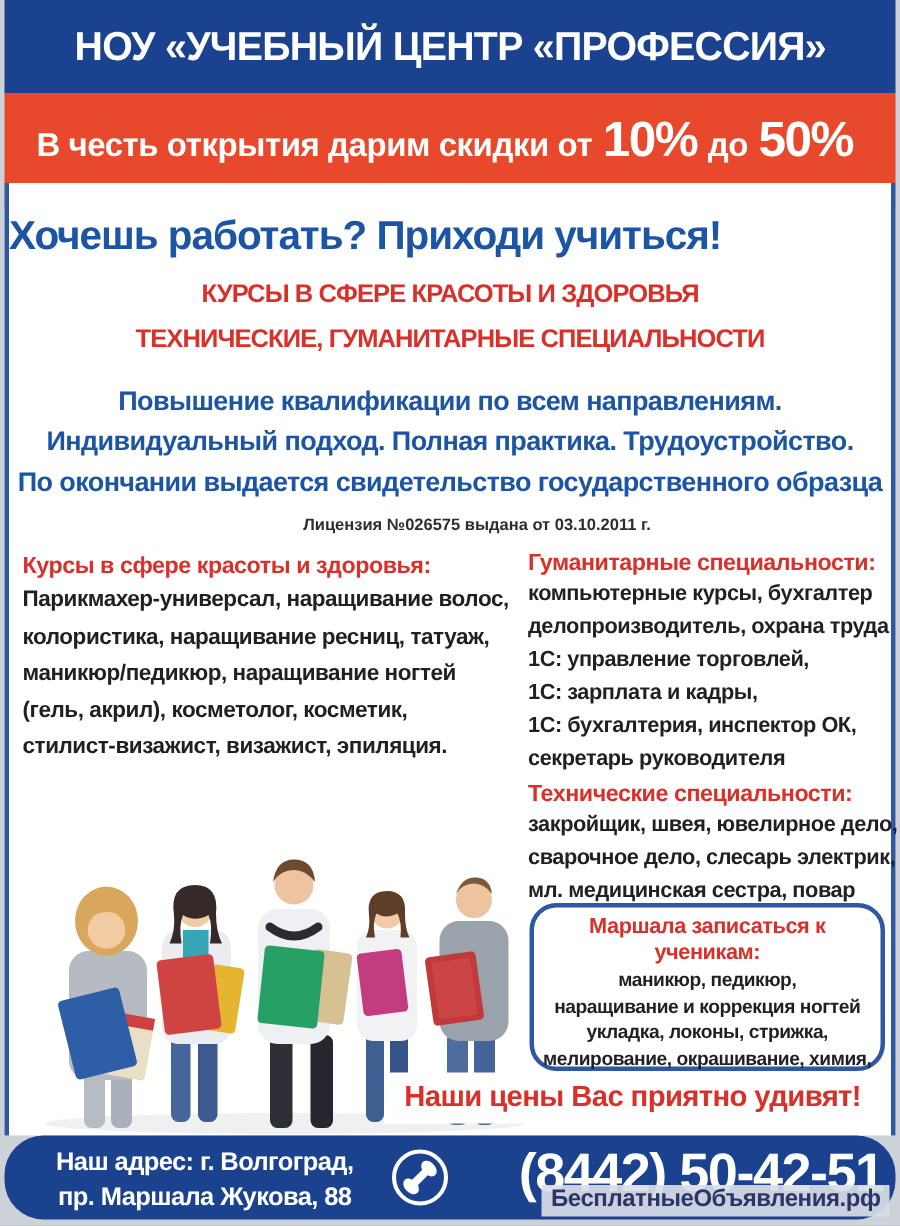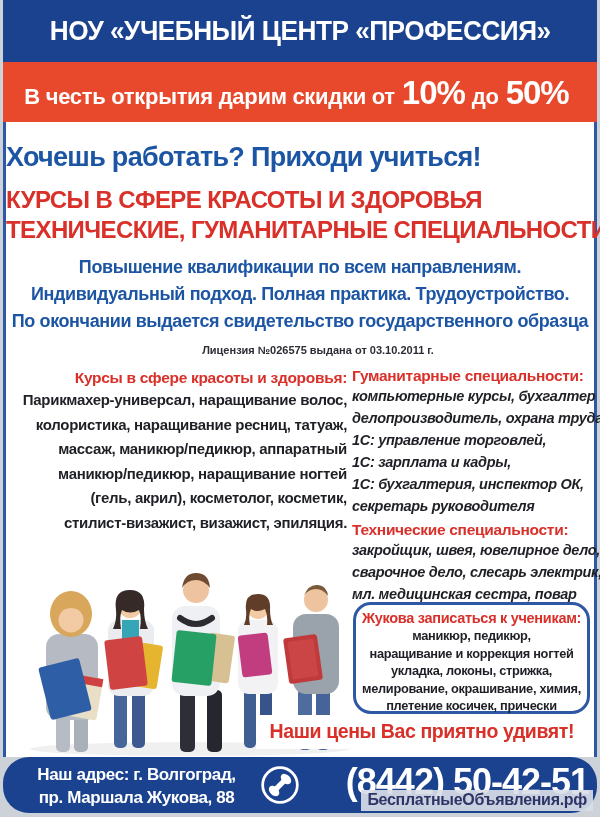"КУРСЫ В СФЕРЕ КРАСОТЫ И ЗДОРОВЬЯ" .subhead { font-size: 24px -> 17px; text-align: left -> center }
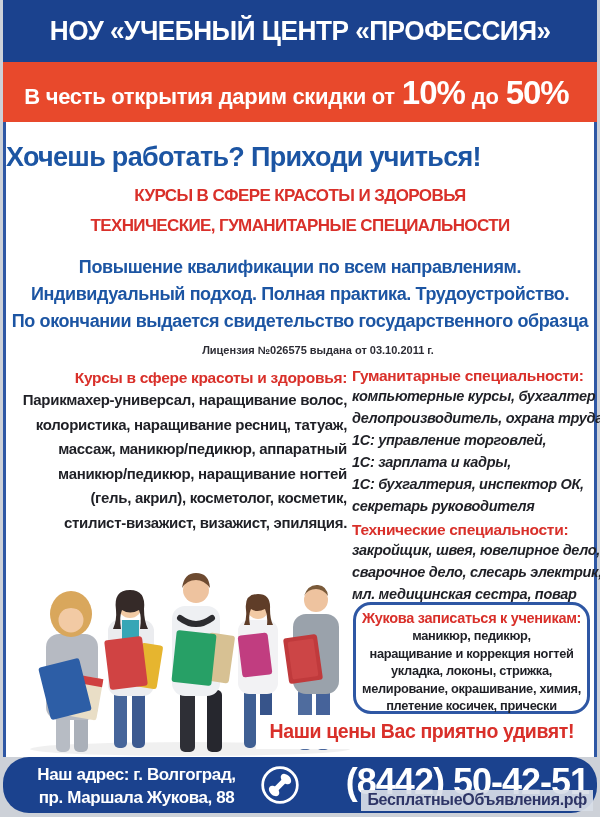"Курсы в сфере красоты и здоровья:" .beauty-col { text-align: right -> none }
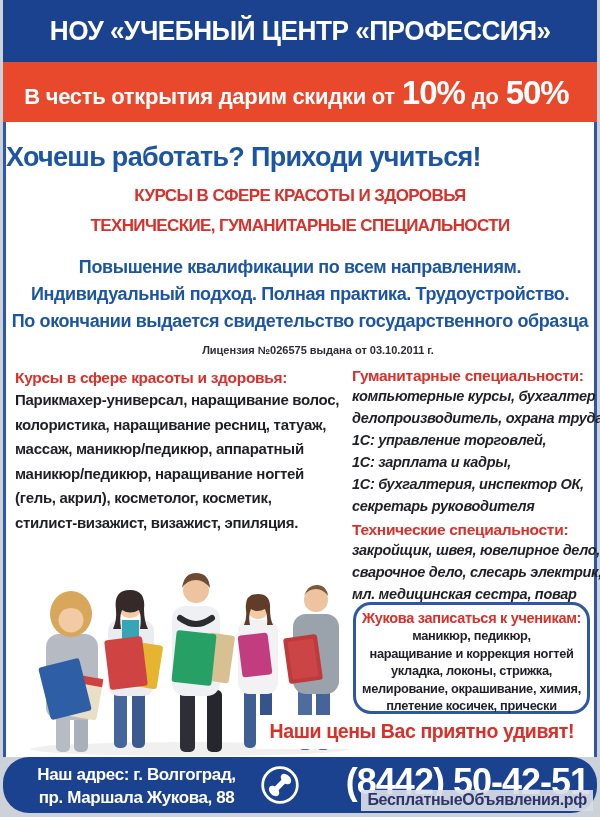"компьютерные курсы, бухгалтер" .right-col .line { font-style: italic -> none }
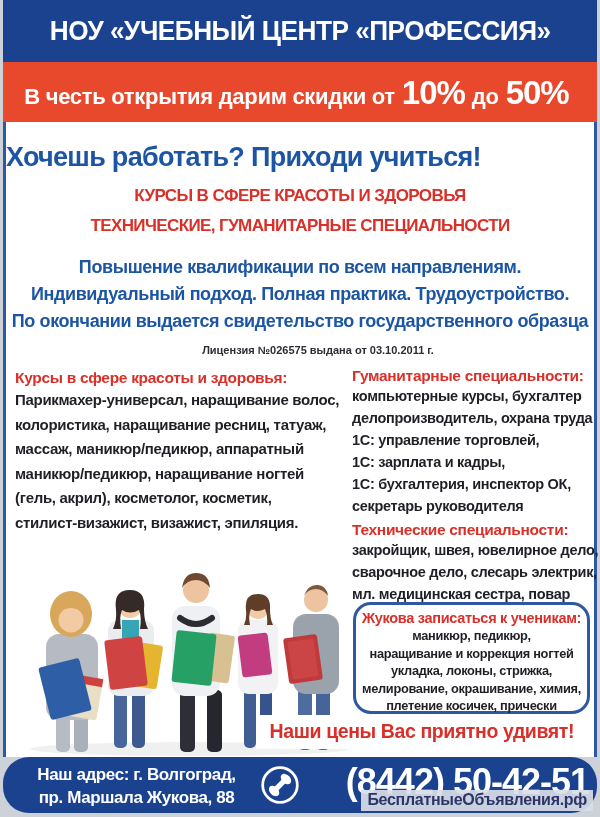"массаж, маникюр/педикюр, аппаратный" div.line { html: <div>массаж, маникюр/педикюр, аппаратный</div> -> none }
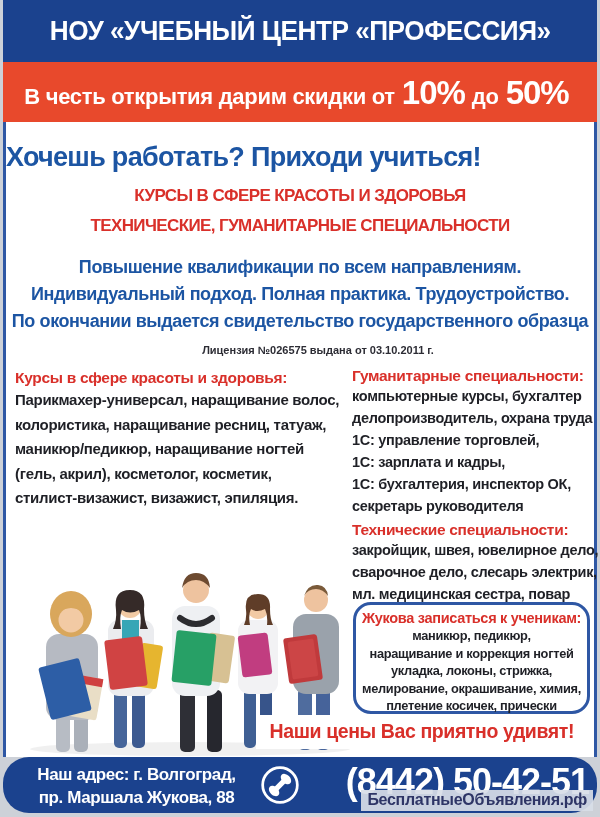"Жукова записаться к ученикам:" div.col-title { text: Жукова -> Маршала }
